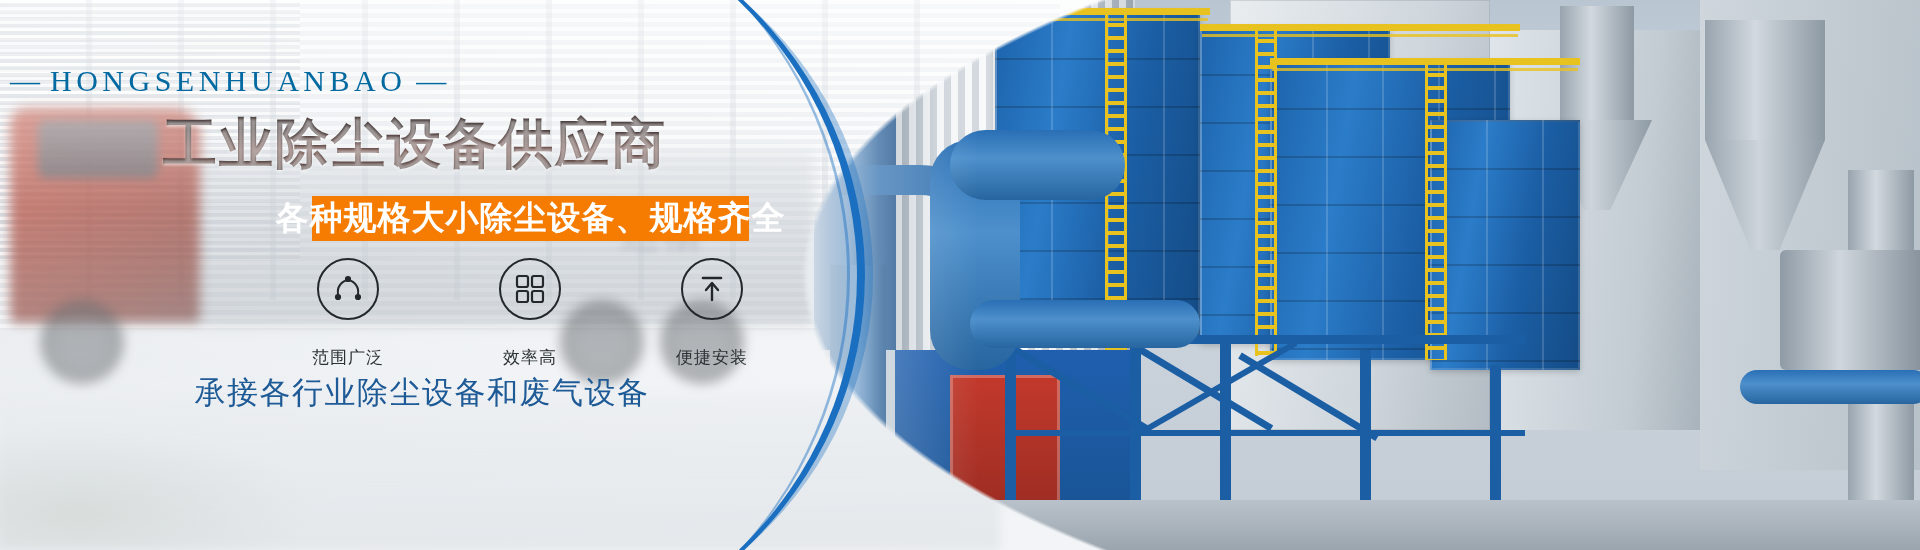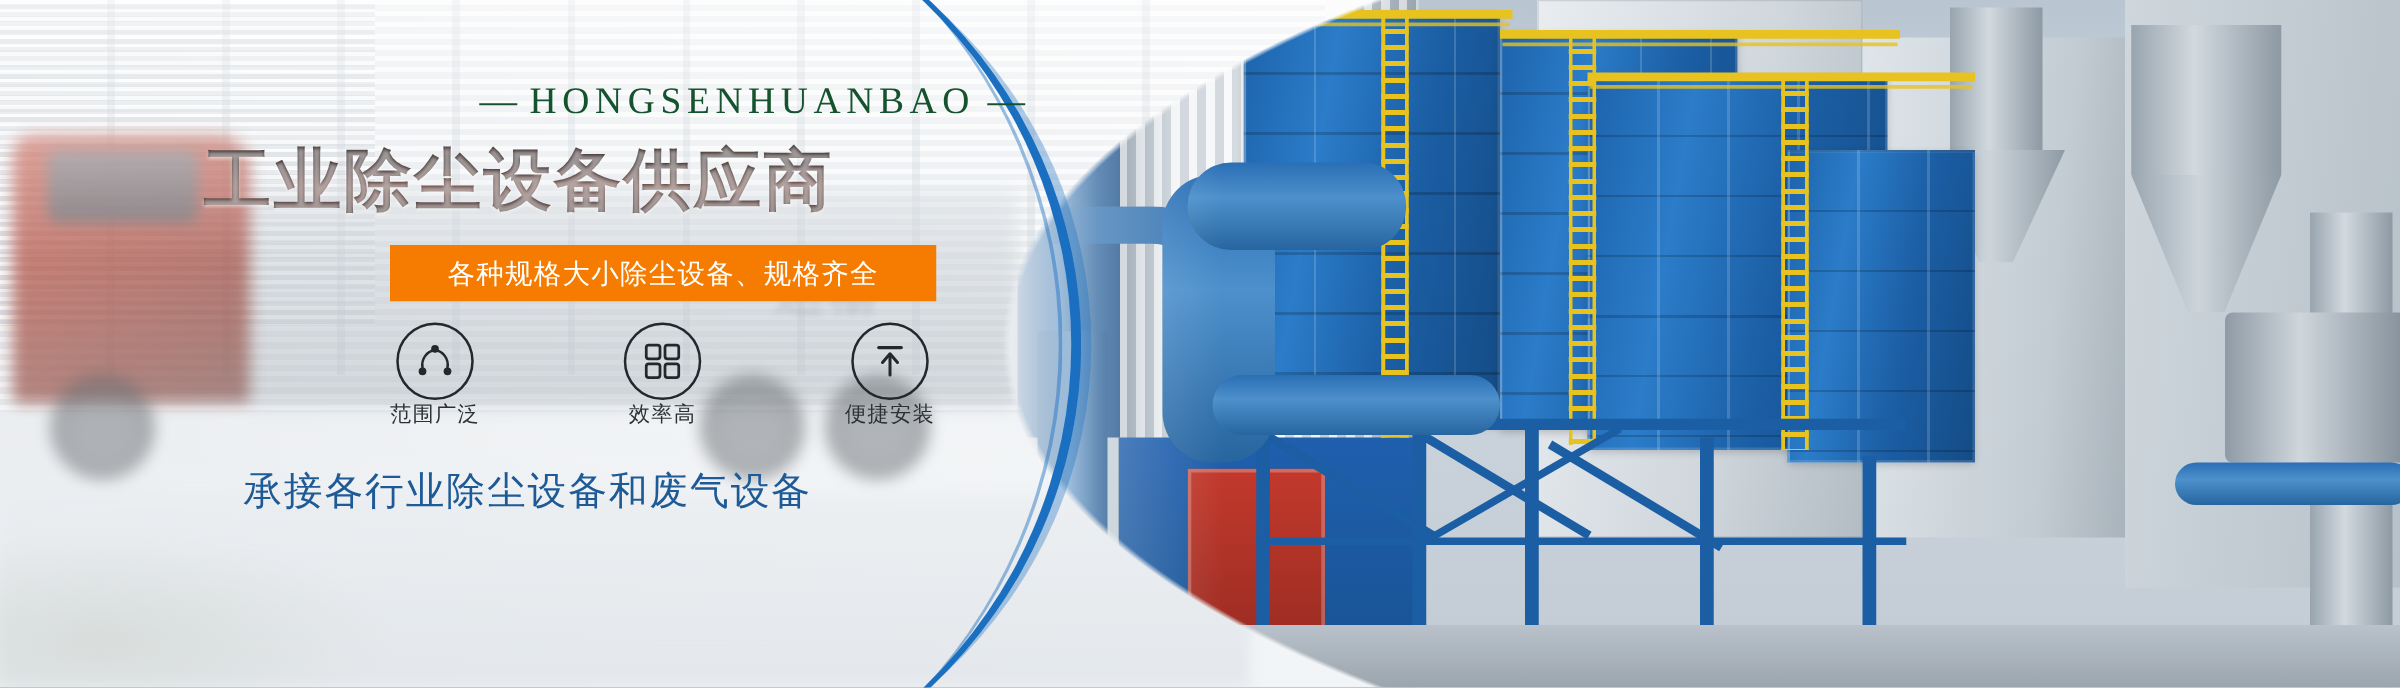"— HONGSENHUANBAO —" .eyebrow { color: #14532d -> #0369a1; text-align: right -> left }
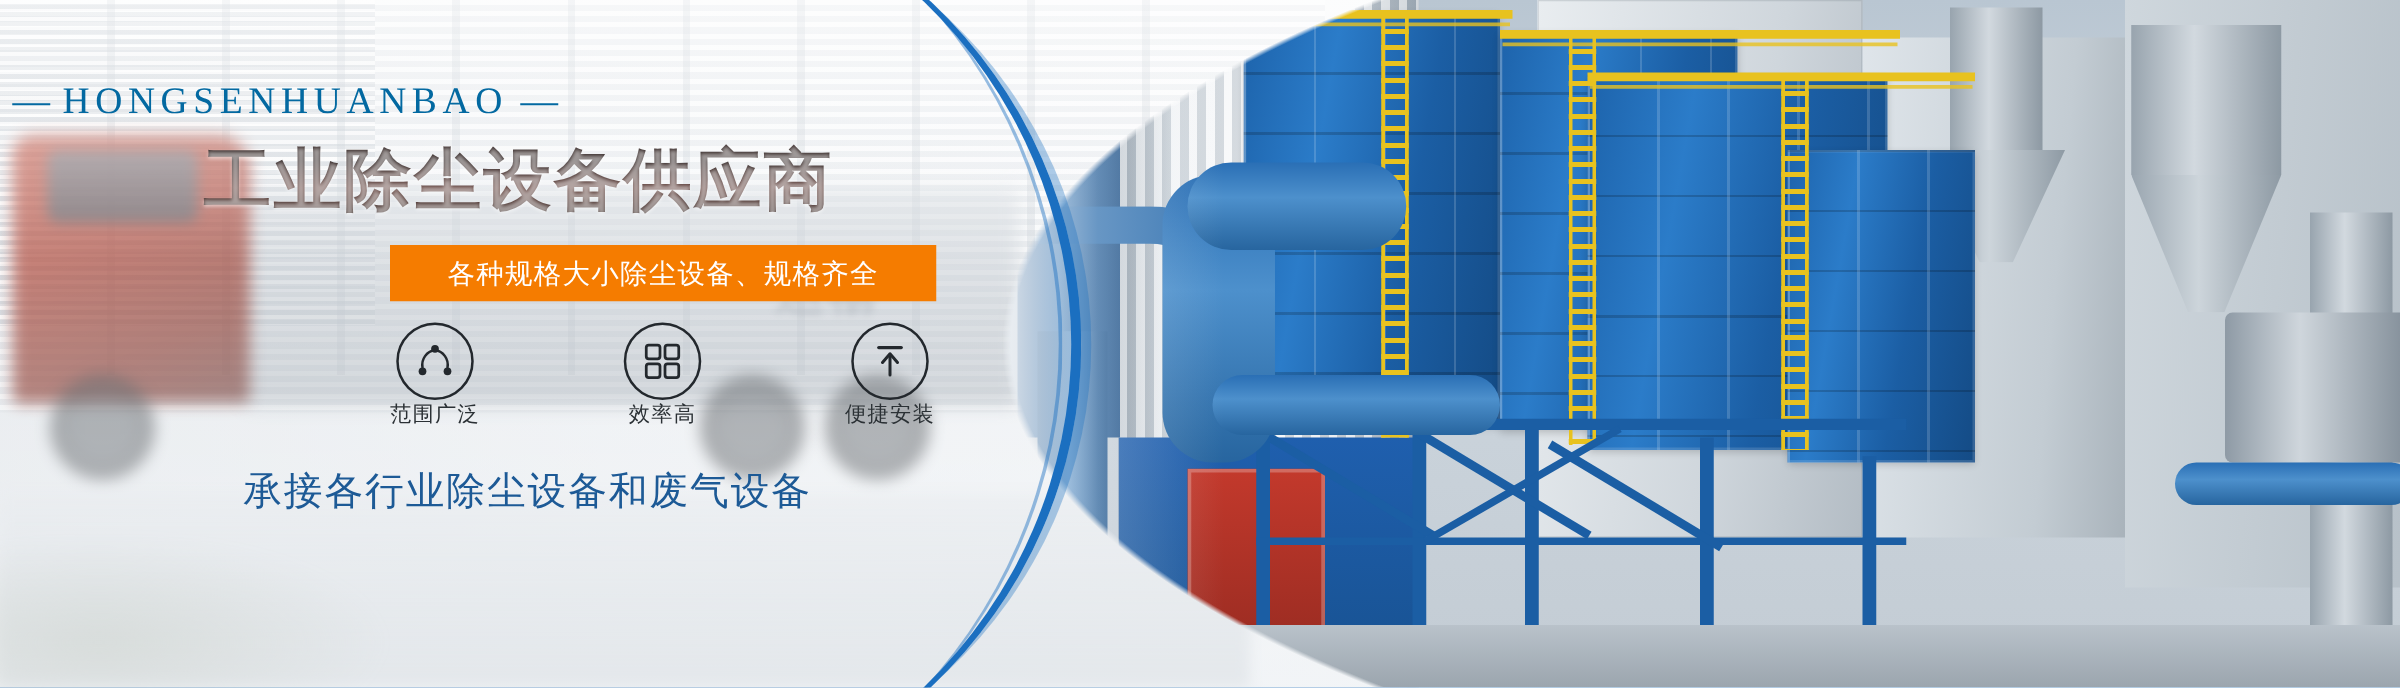"各种规格大小除尘设备、规格齐全" .ribbon span { font-size: 22px -> 33px; font-weight: none -> bold }
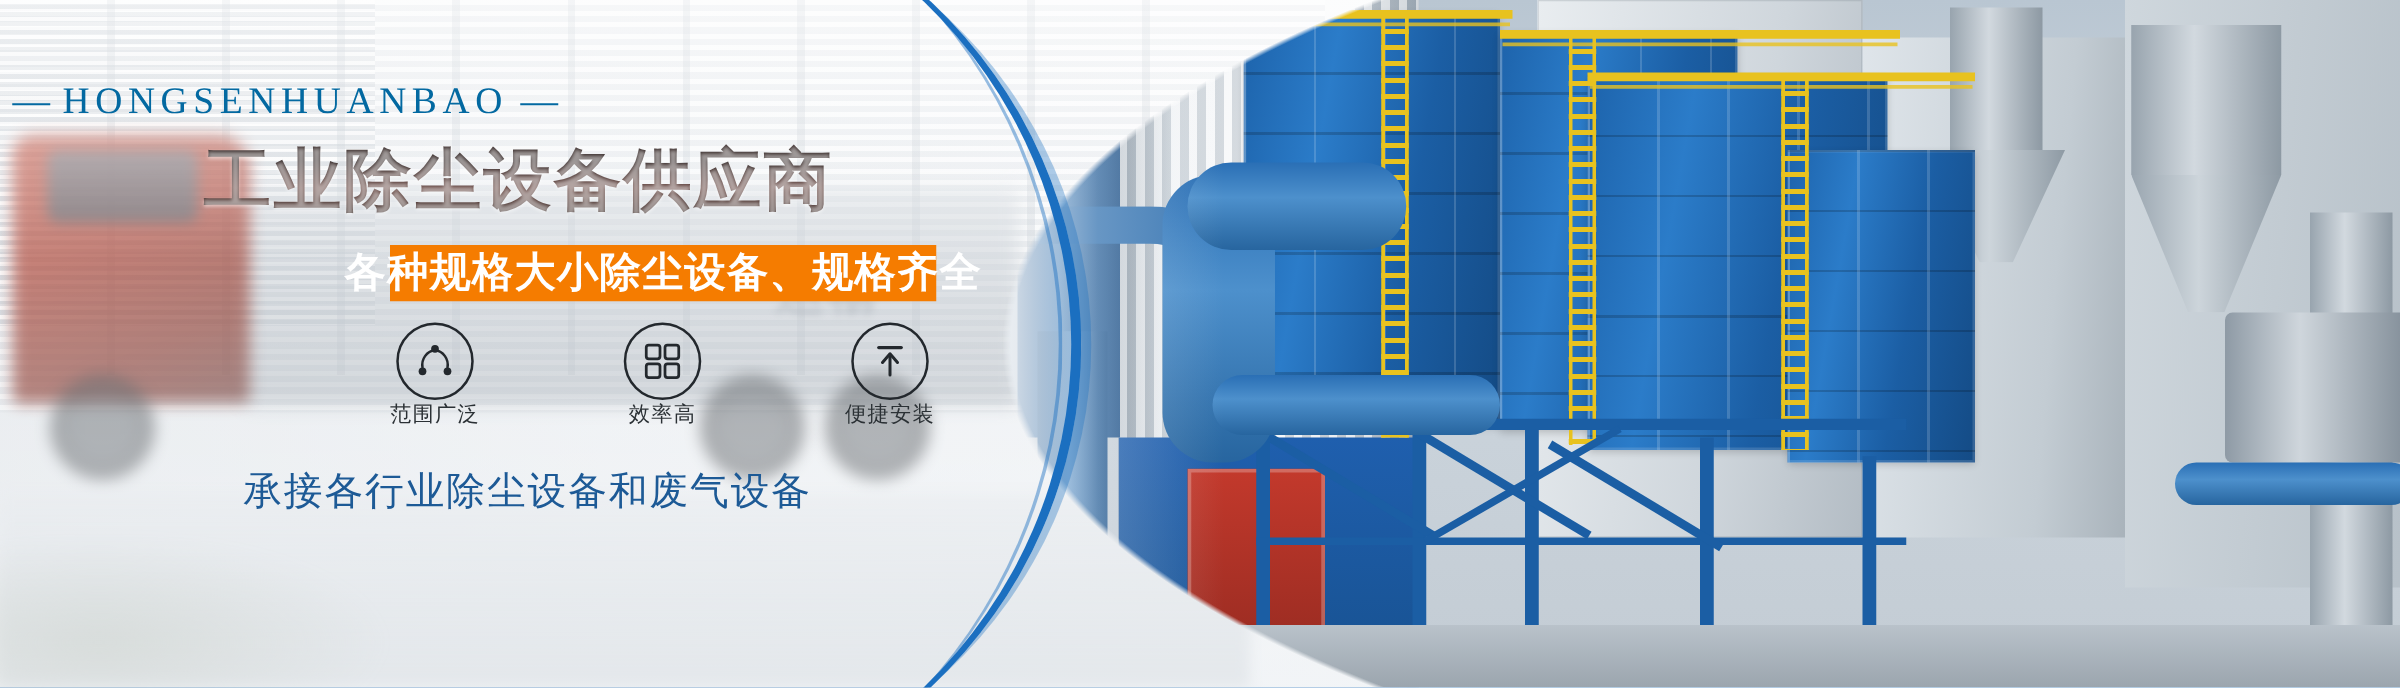"范围广泛" .feat .label { margin-top: 0 -> 26px }
